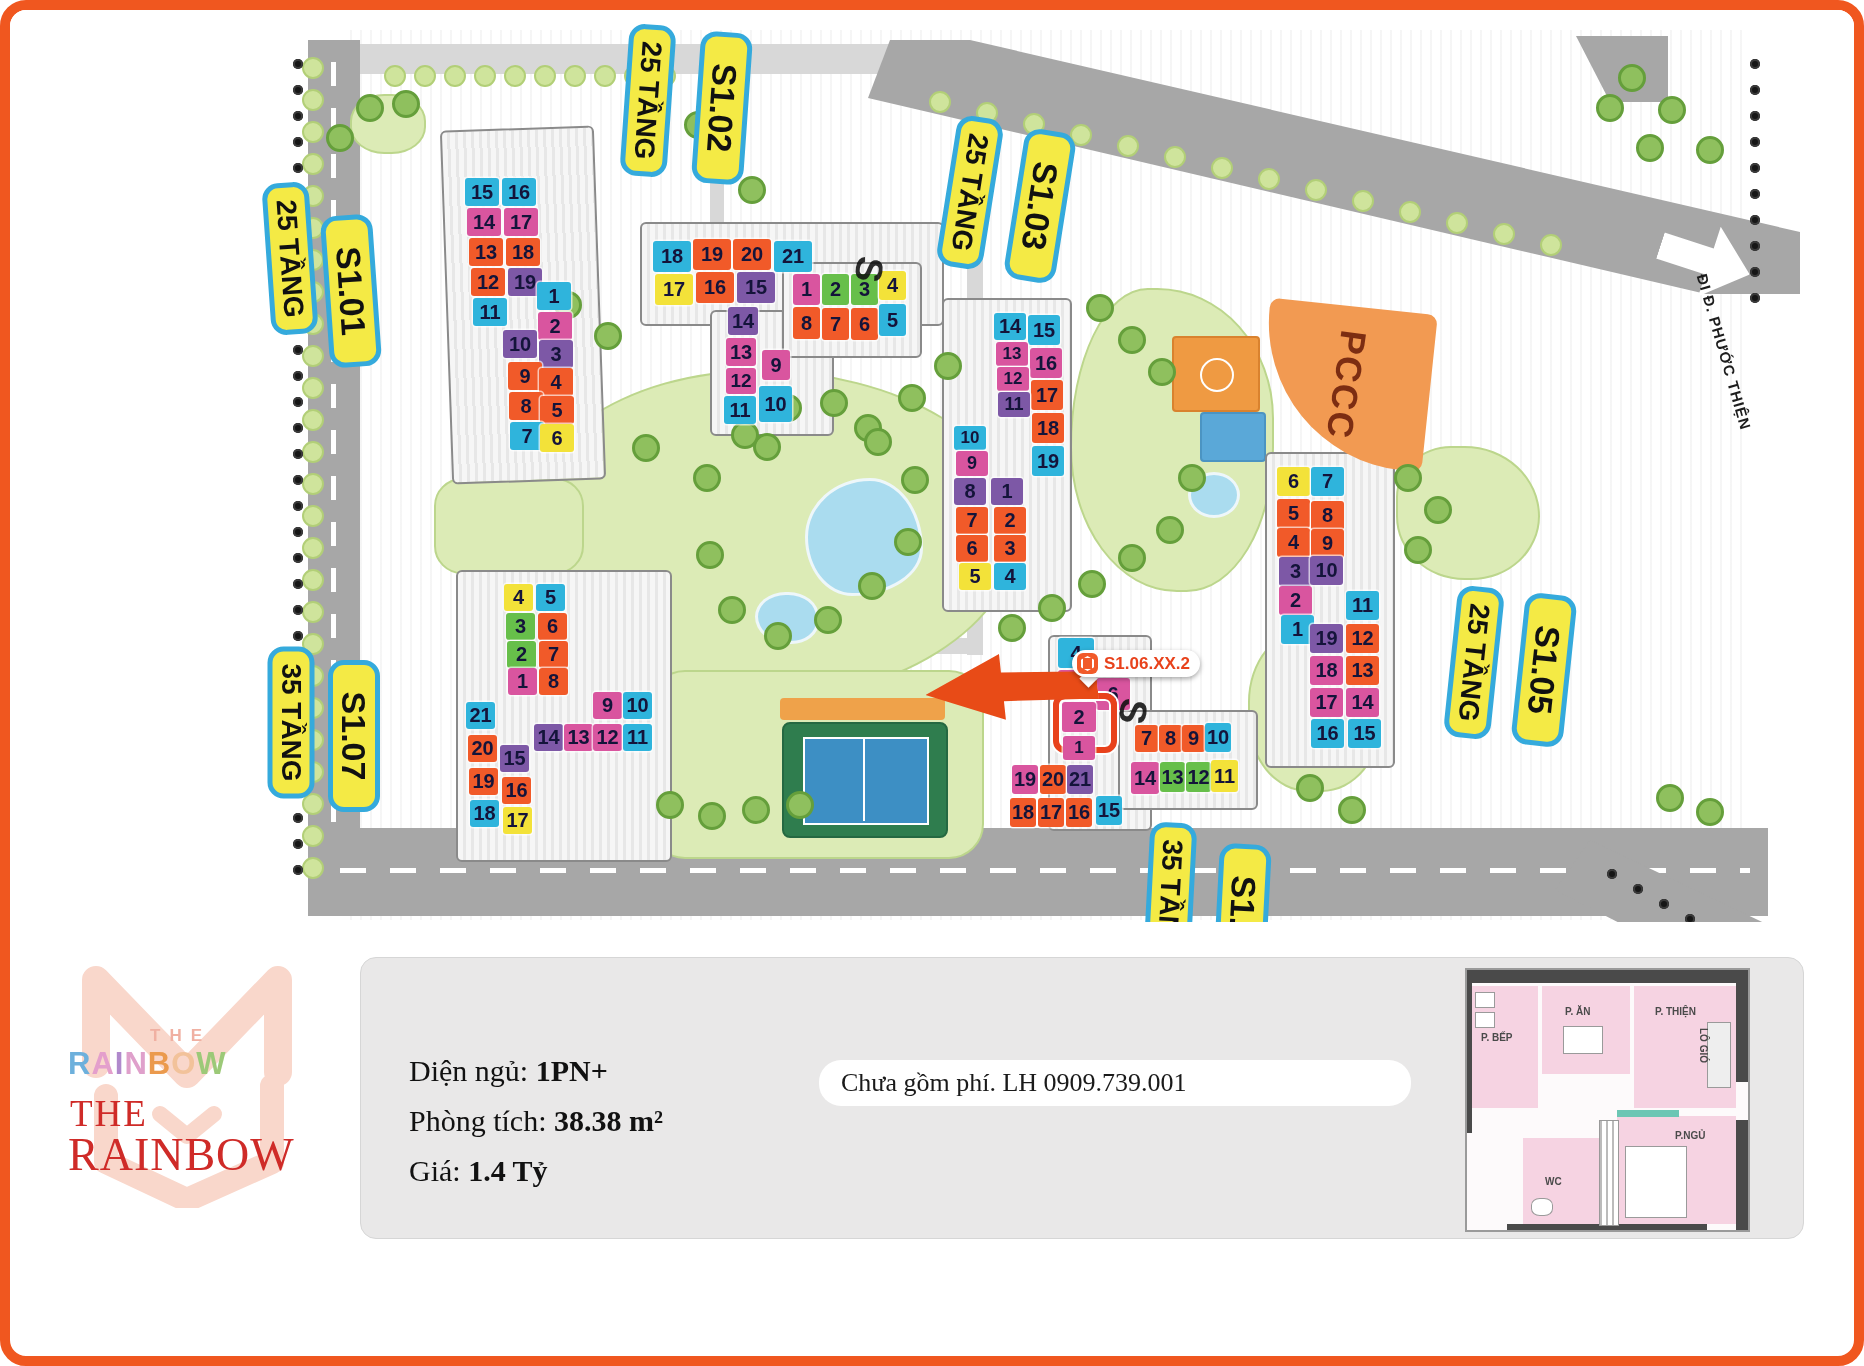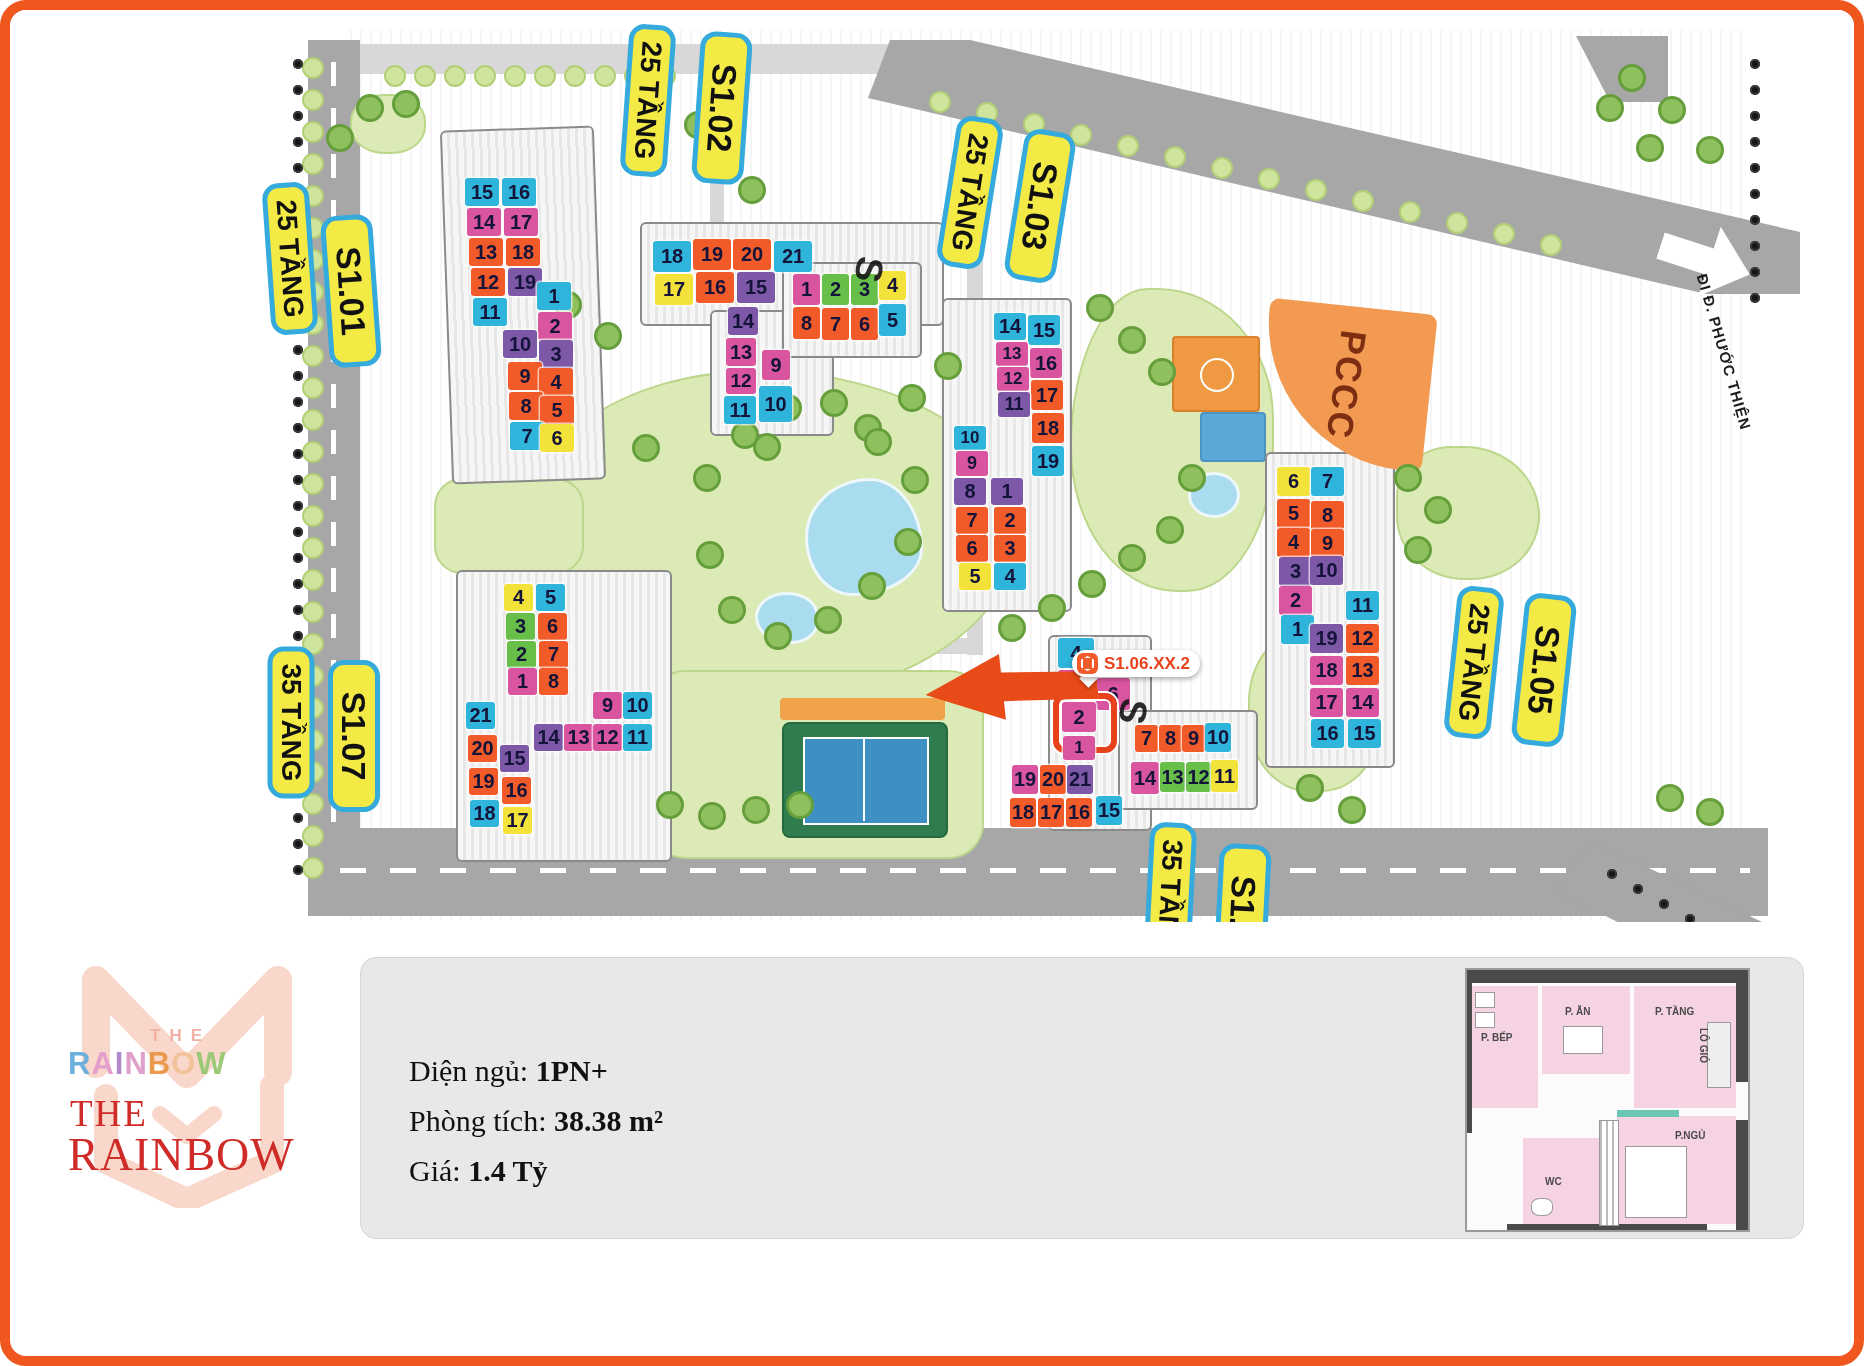"P. TẦNG" div.fp-label { text: TẦNG -> THIỆN }
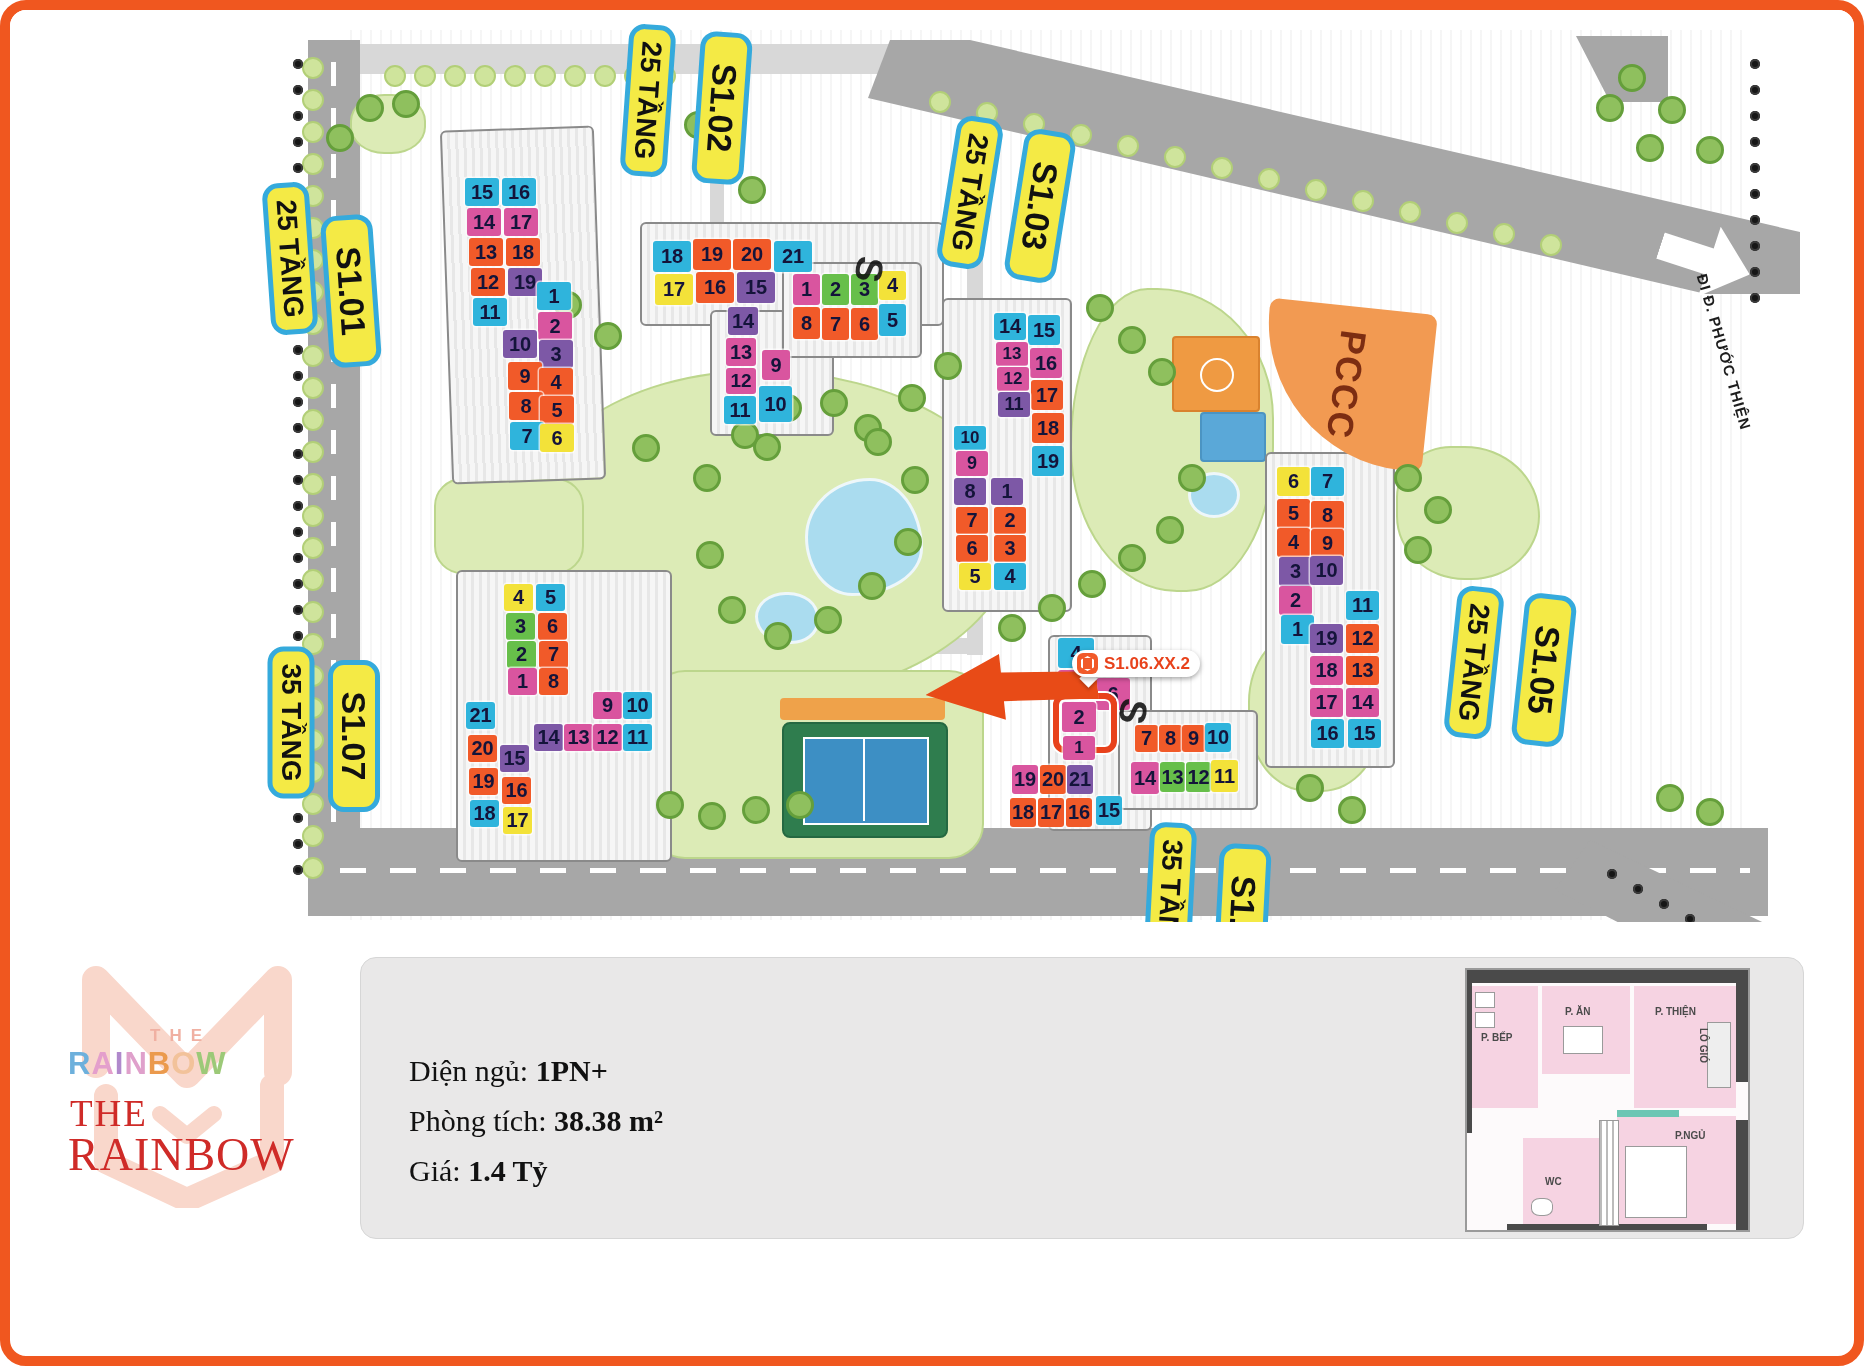"Chưa gồm phí. LH 0909.739.001" div.contact { html: none -> <div>Chưa gồm phí. LH 0909.739.001</div> }
